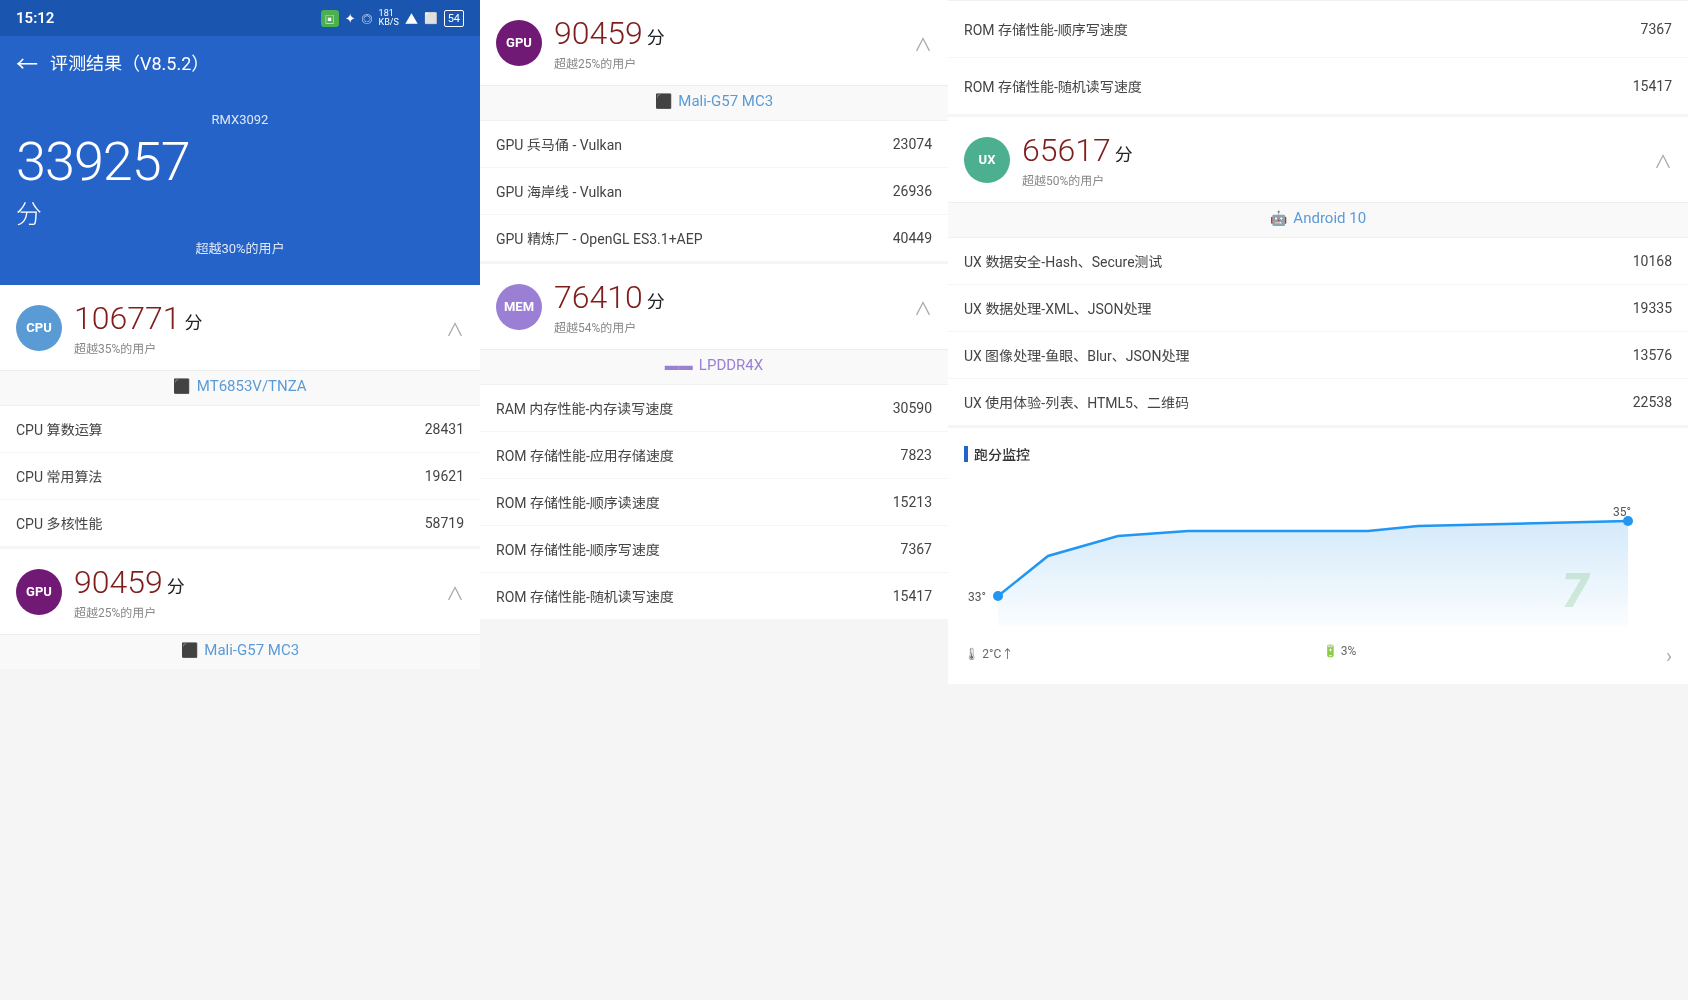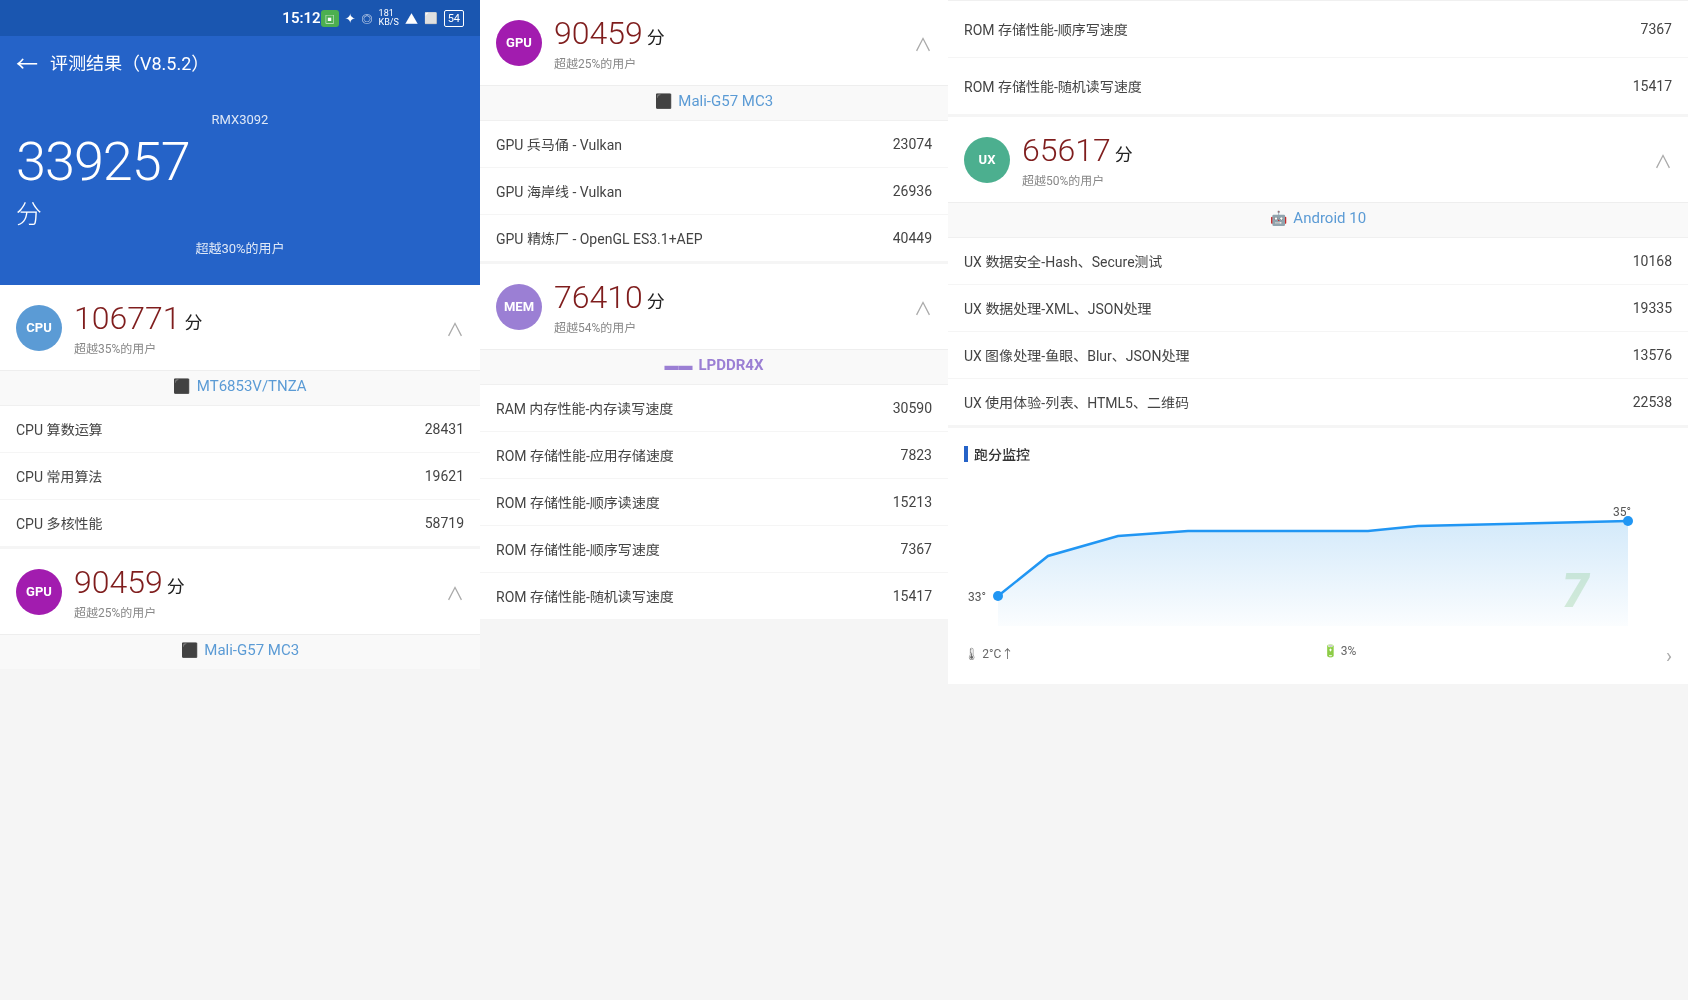"15:12" .status-bar { justify-content: flex-end -> space-between }
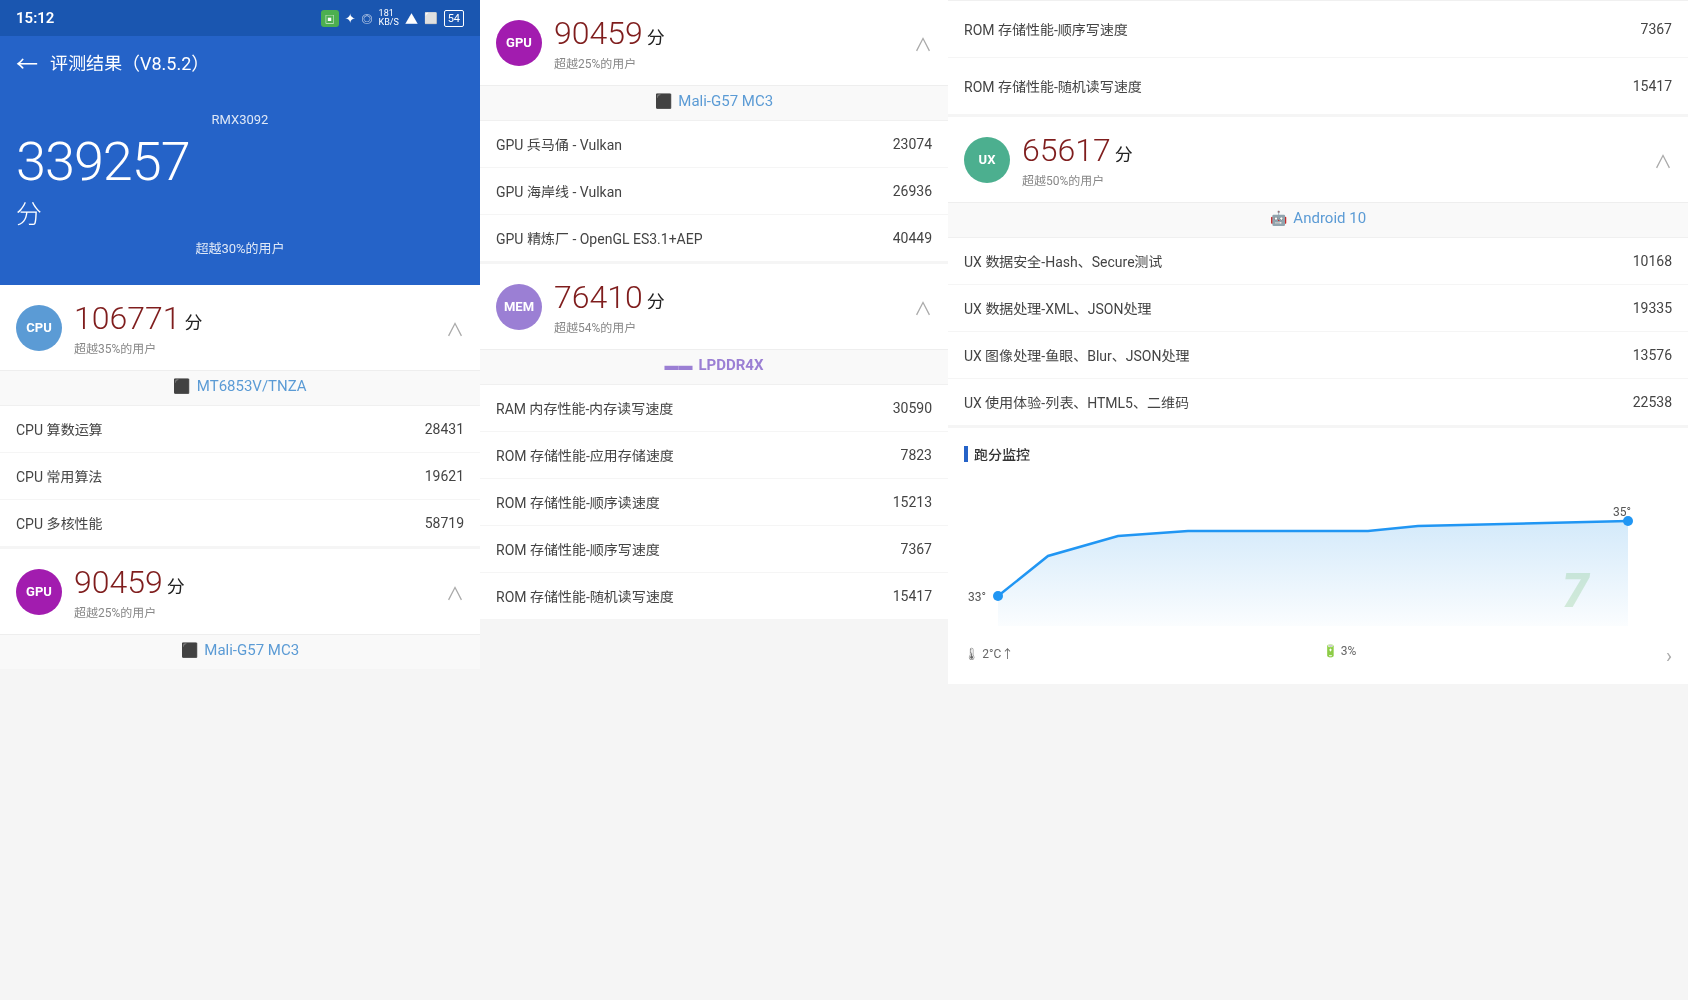"GPU" .badge-gpu { background: #a21caf -> #701a75 }
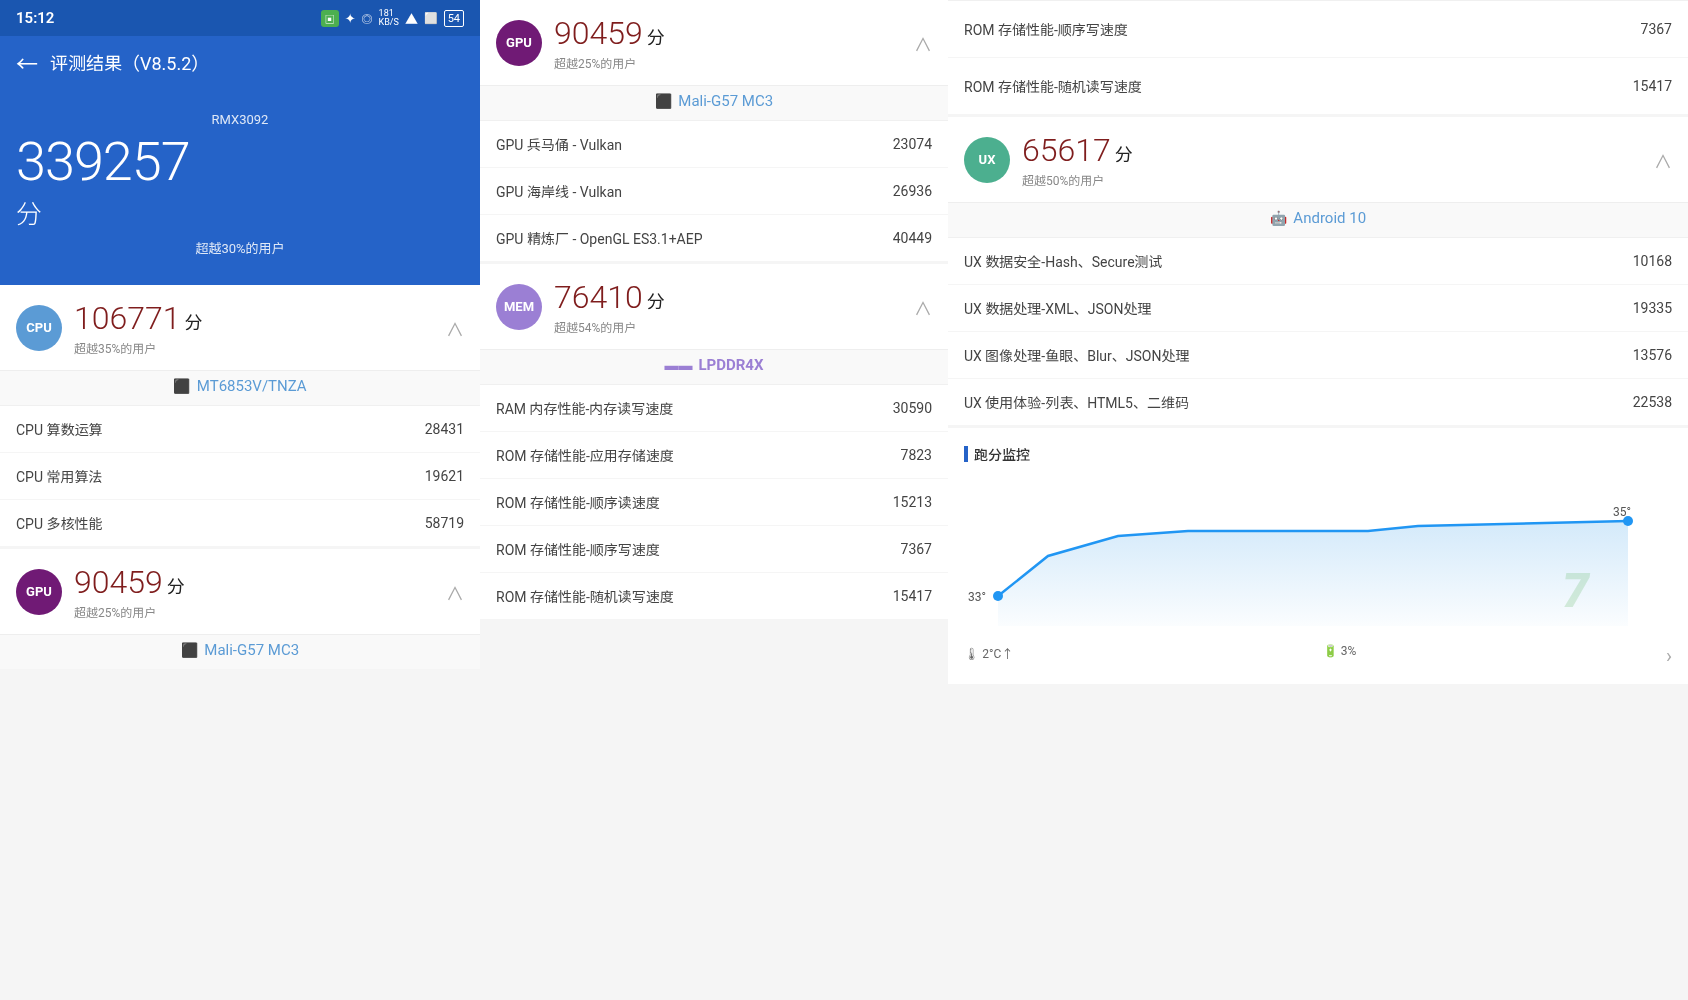"LPDDR4X" span.chip-name { font-weight: bold -> none }
